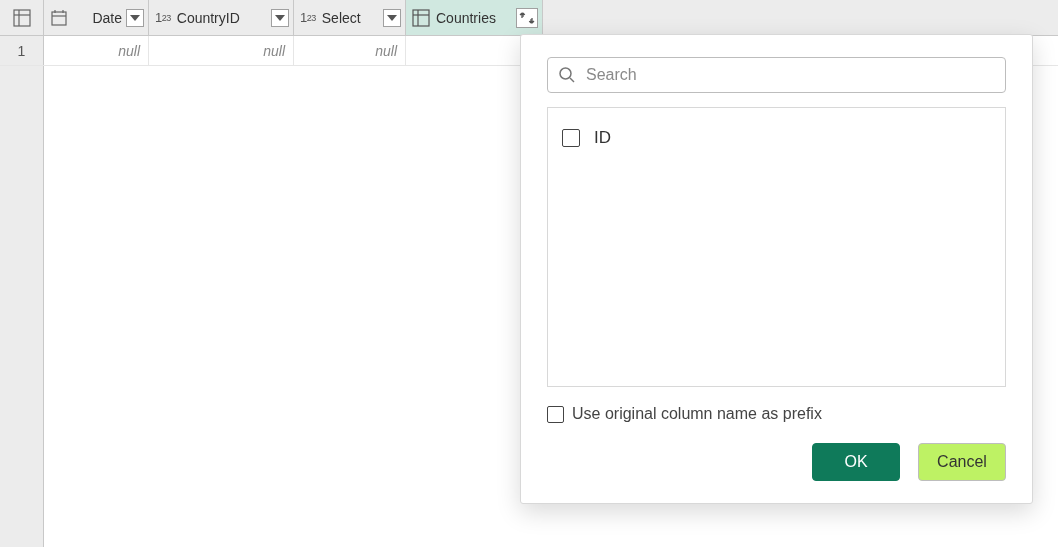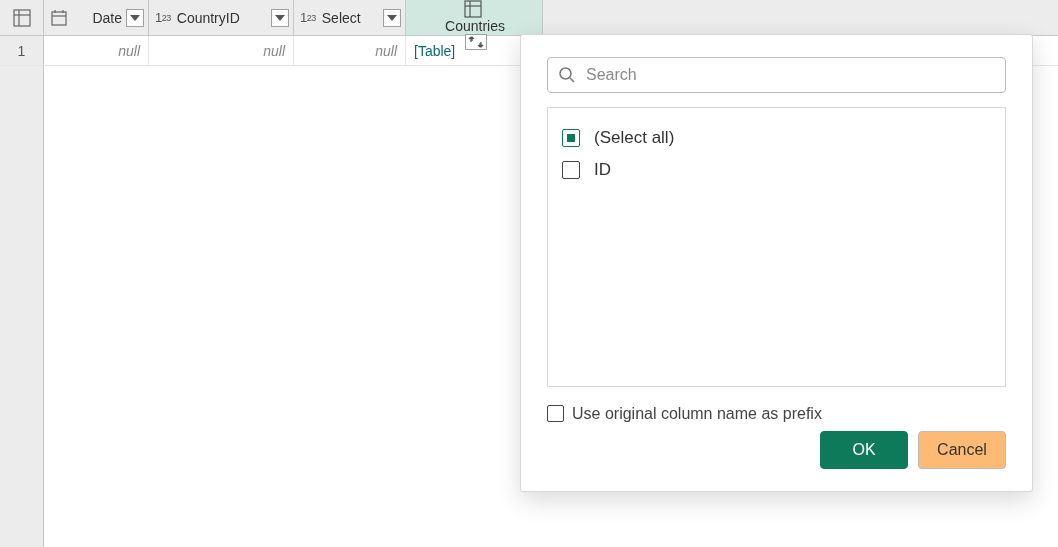"Countries" .col-header.active { flex-direction: column -> none }
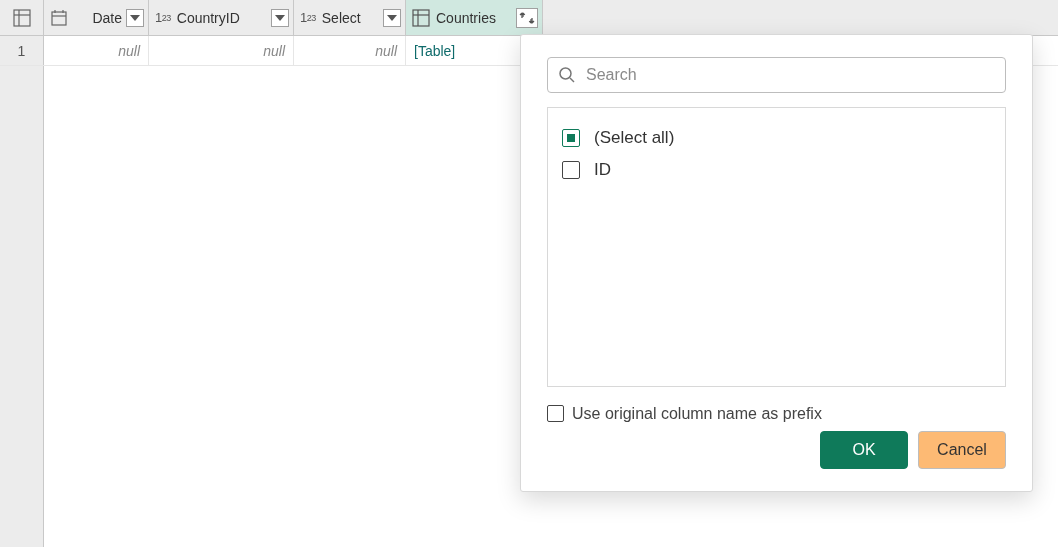"[Table]" div.cell { html: <div> <span>[Table]</span> </div> -> none }
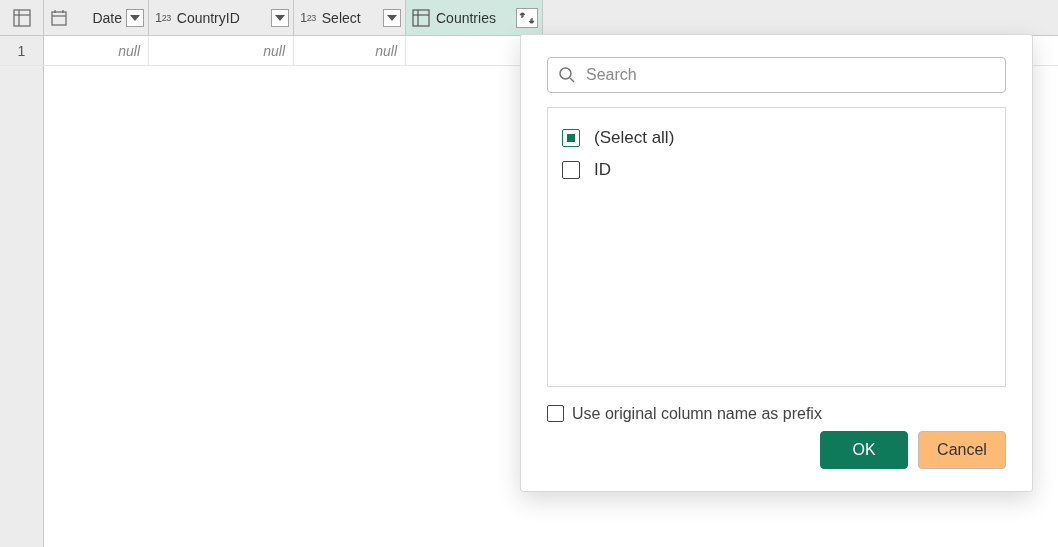"(Select all)" div.field-item { html: <div> <span></span> <span>(Select all)</span> </div> -> none }
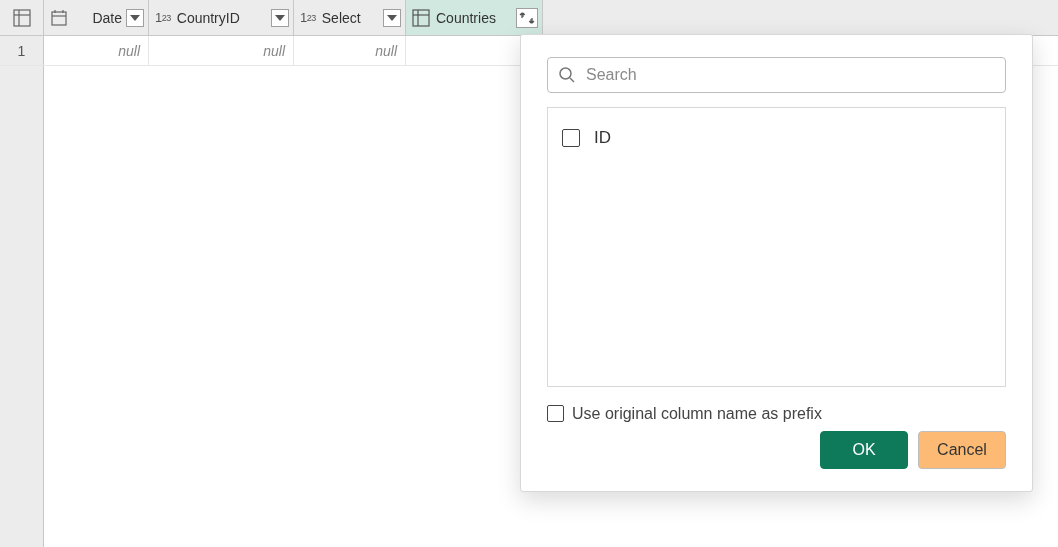"Use original column name as" .prefix-row { align-items: flex-start -> flex-end; margin-bottom: 8px -> 20px }
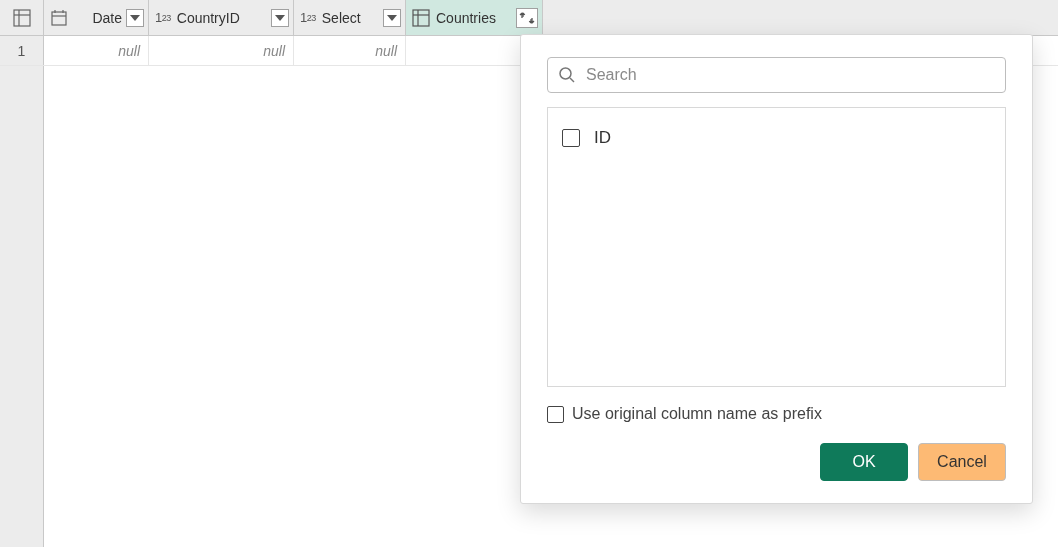"OK" .btn-row { gap: 10px -> 18px }
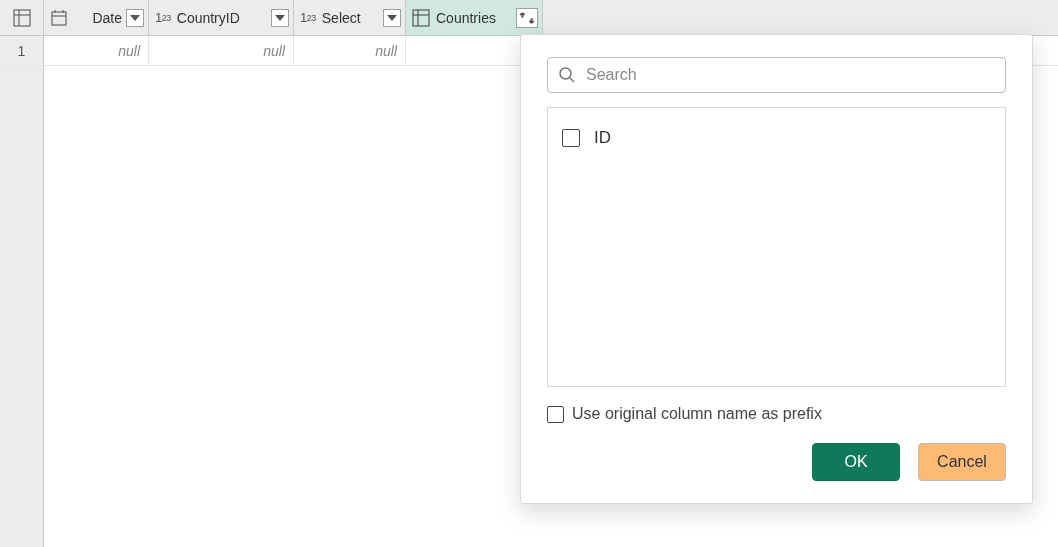"Cancel" .btn.secondary { background: #fdba74 -> #bef264 }
